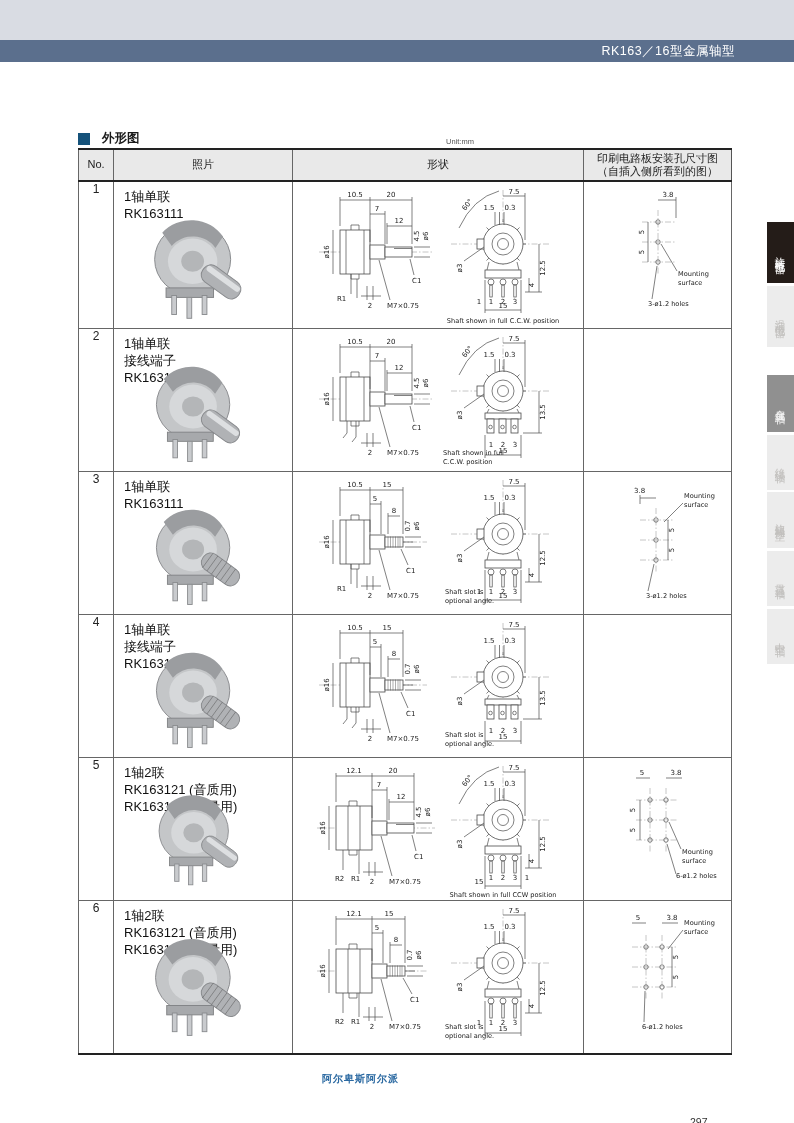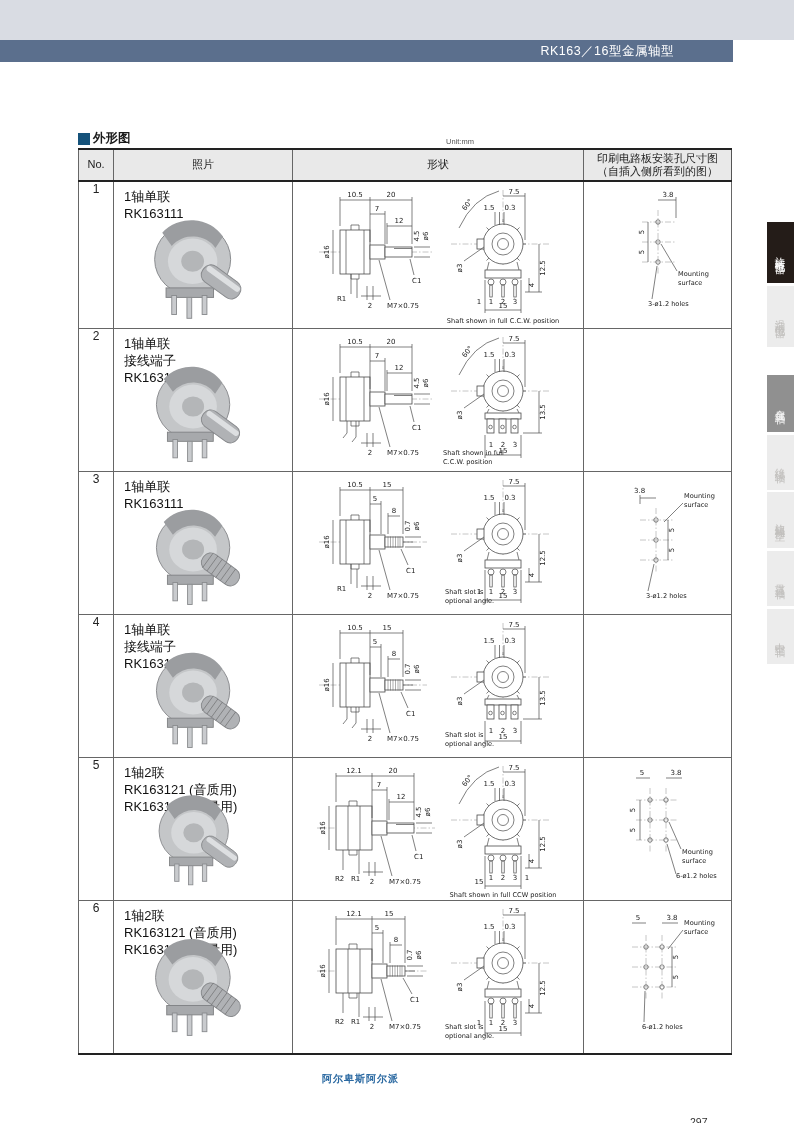"RK163／16型金属轴型" .tbar { width: 733px -> 794px }
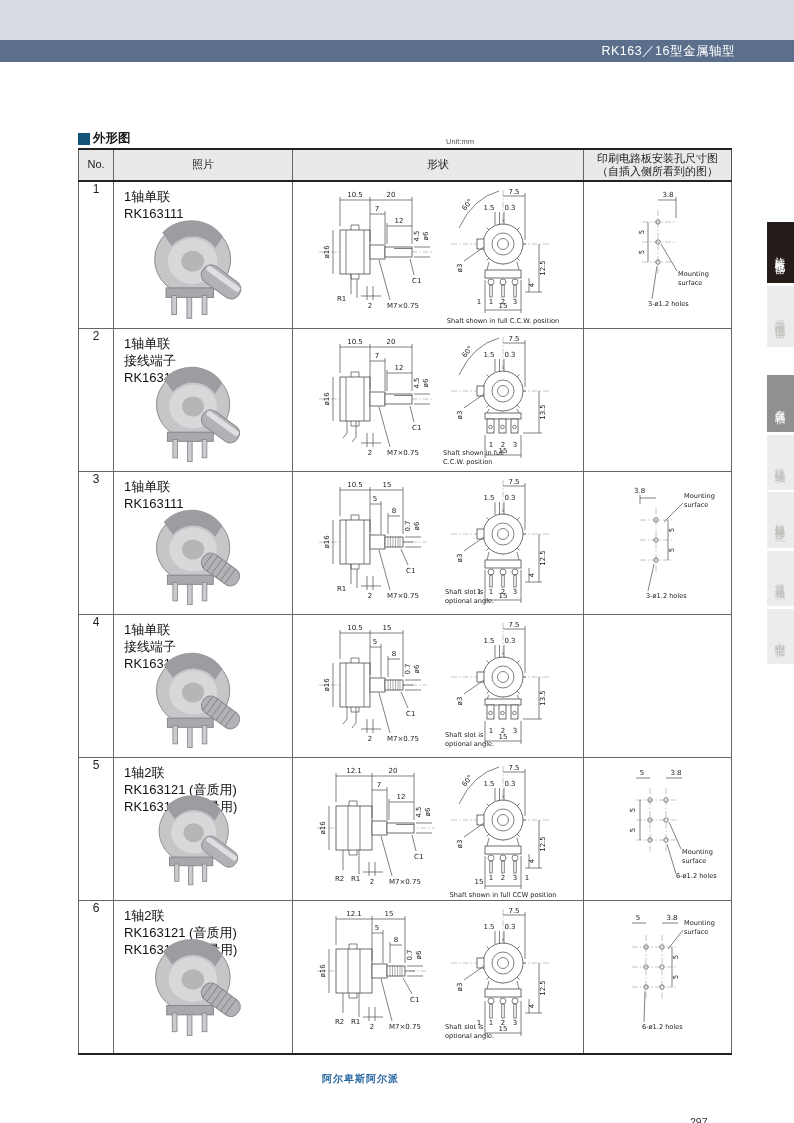"外形图" .sec { gap: 3px -> 12px }
